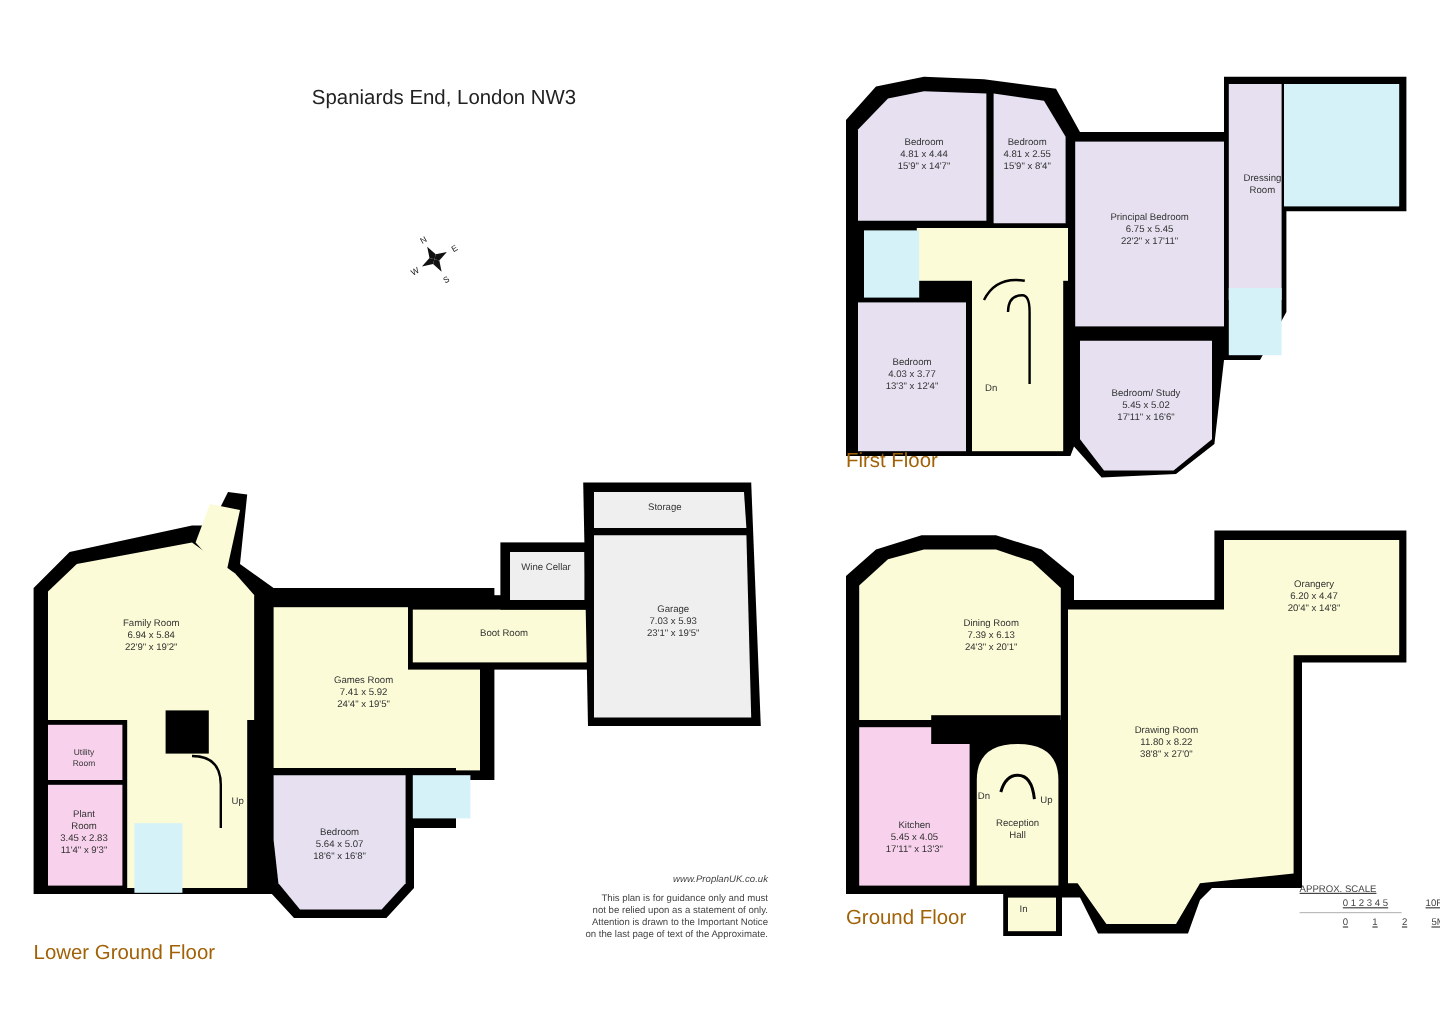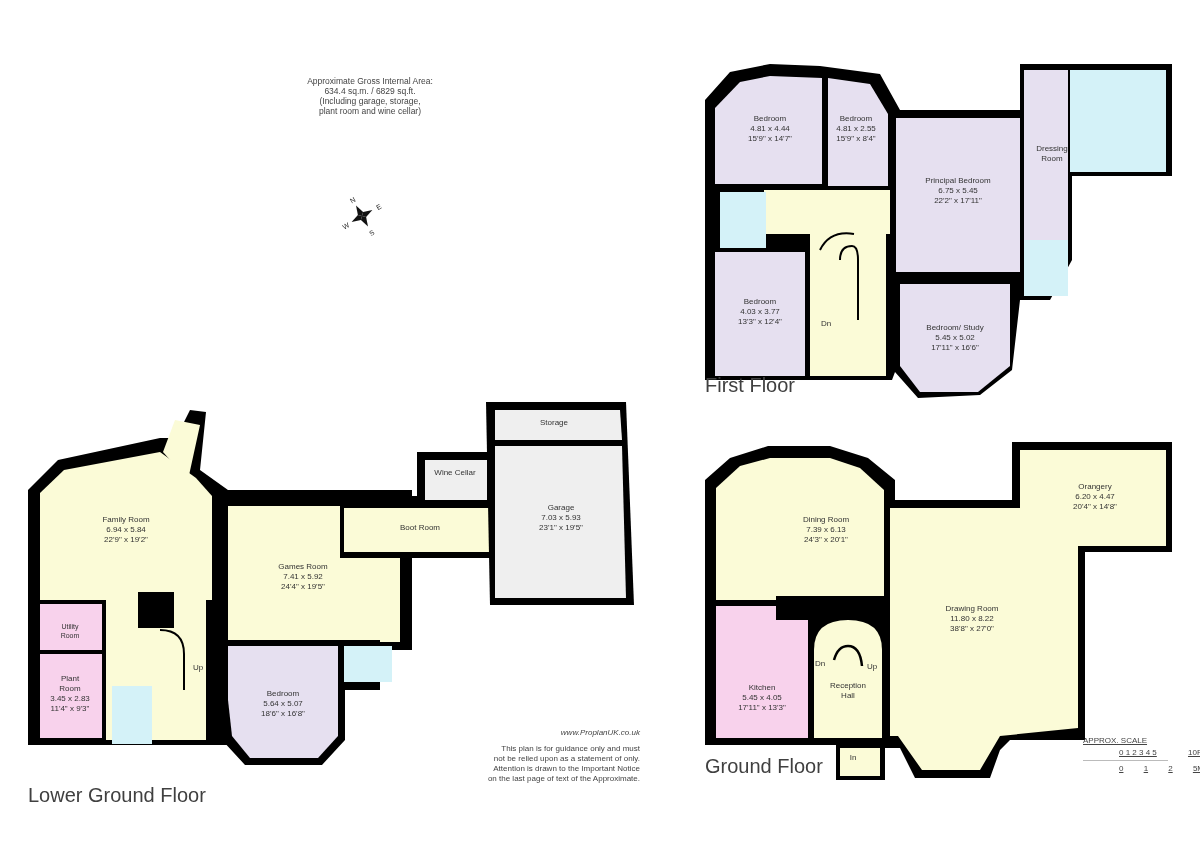"Spaniards End, London NW3" div.main { html: none -> <div>Spaniards End, London NW3</div> }
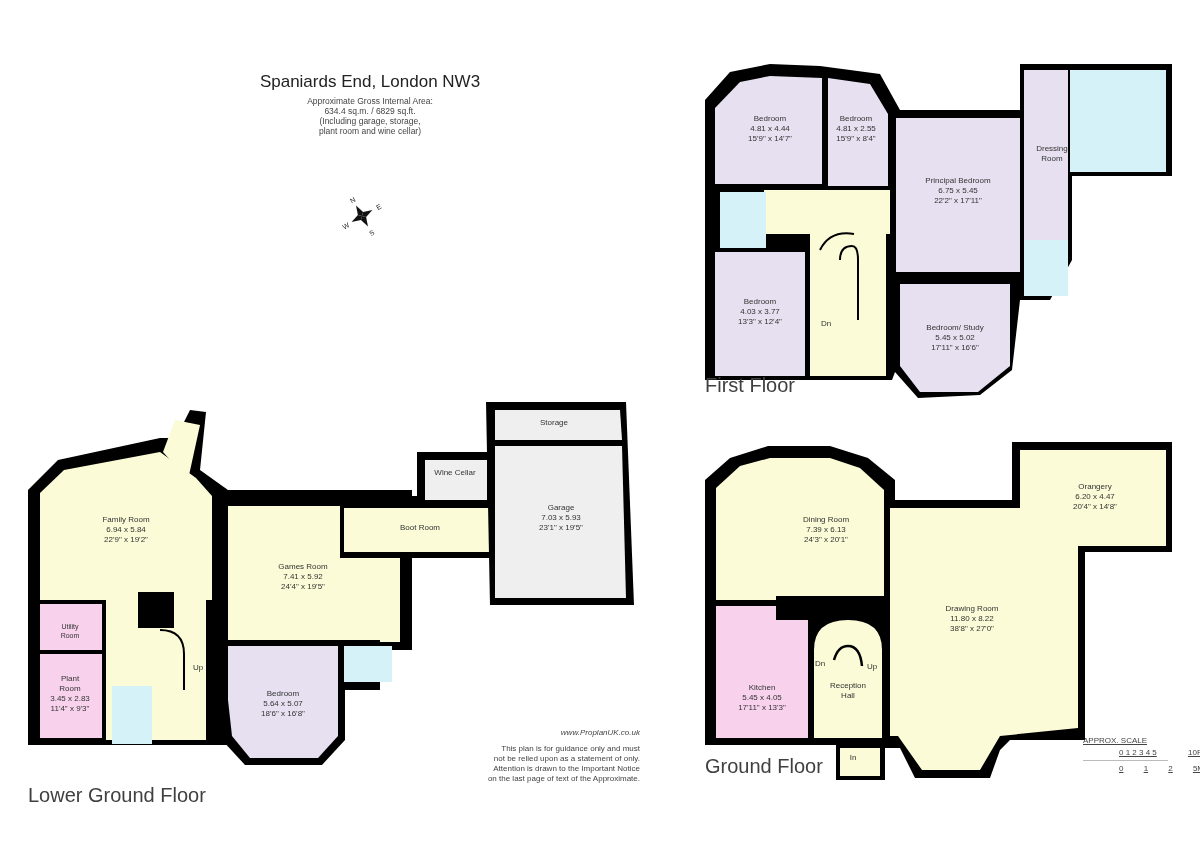"Approximate Gross Internal Area:" div.sub { html: <div> <div>Approximate Gross Internal Area:</div> <div>634.4 sq.m. / 6829 sq.ft.</div> <div>(Including garage, storage,</div> <div>plant room and wine cellar)</div> </div> -> none }
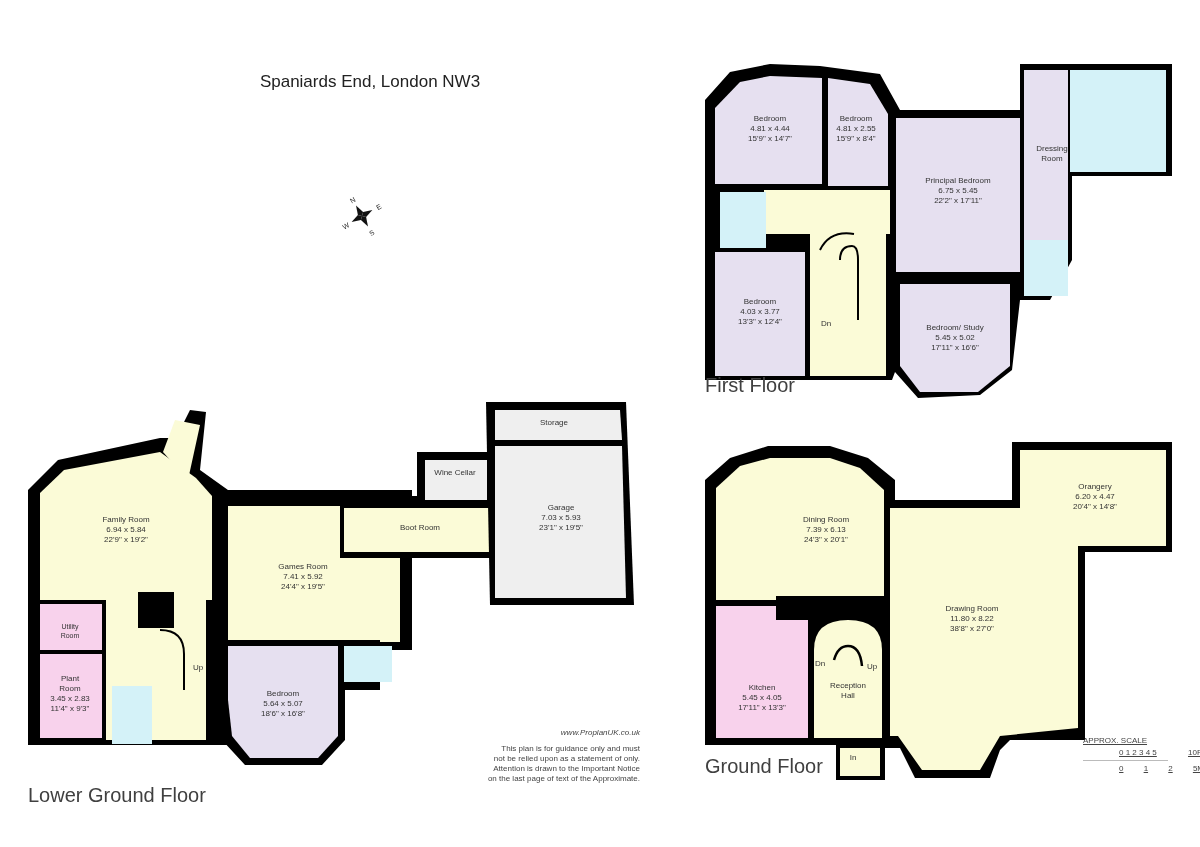"First Floor" .floor-label { color: #404040 -> #a16207; font-size: 20px -> 17px }
